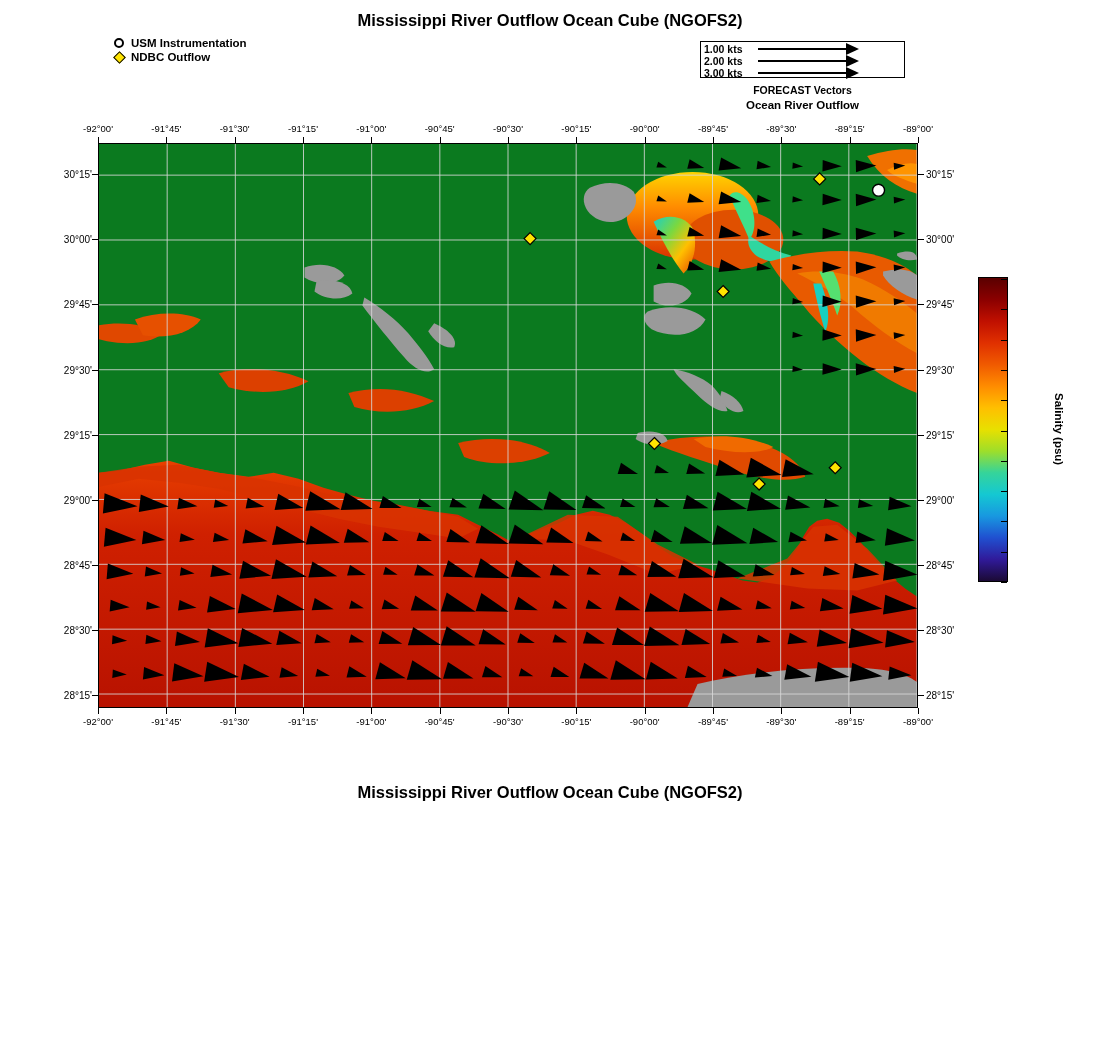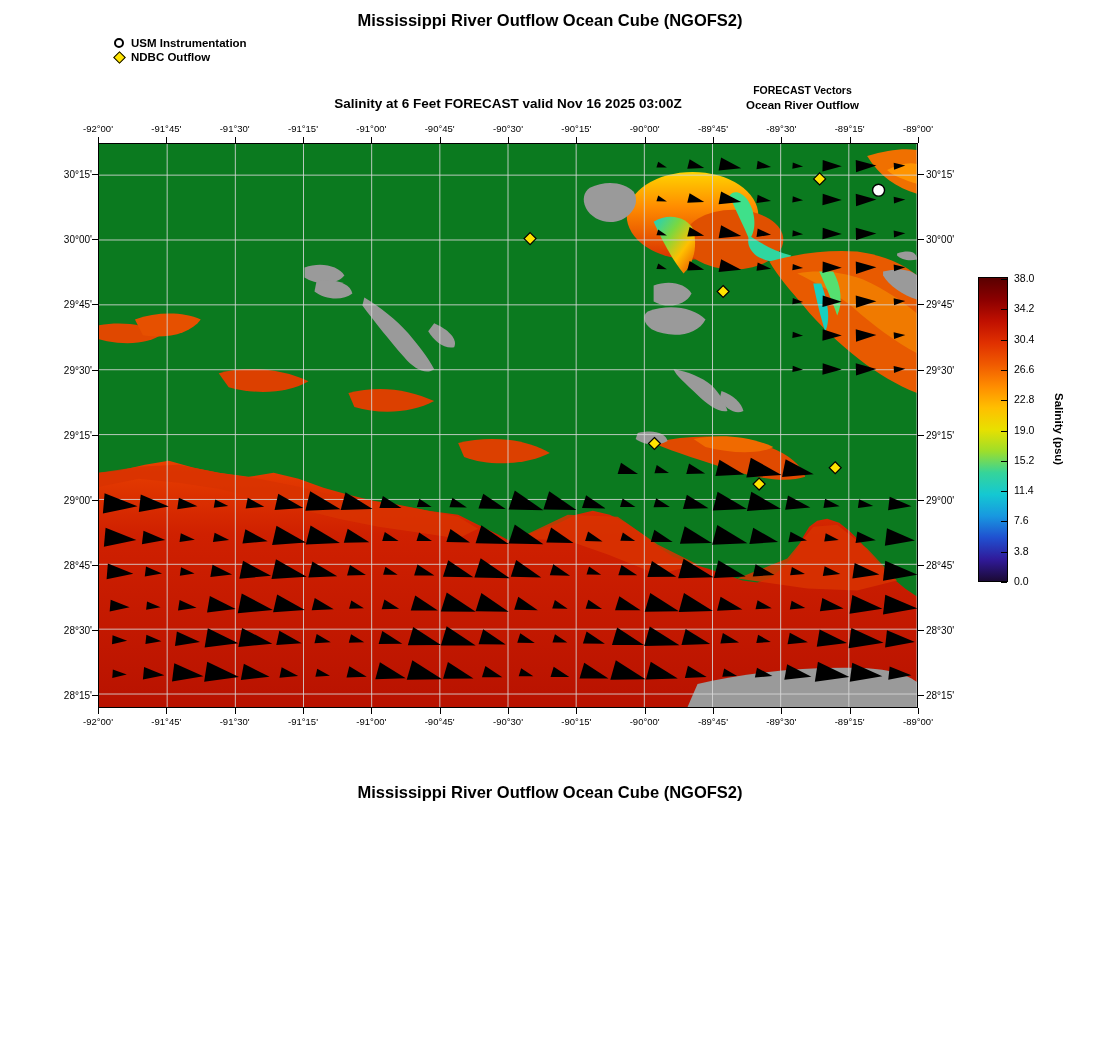"1.00 kts" div.vecbox { html: none -> <div> <div> <span>1.00 kts</span> <span></span> <span></span> </div> <div> <span>2.00 kts</span> <span></span> <span></span> </div> <div> <span>3.00 kts</span> <span></span> <span></span> </div> </div> }
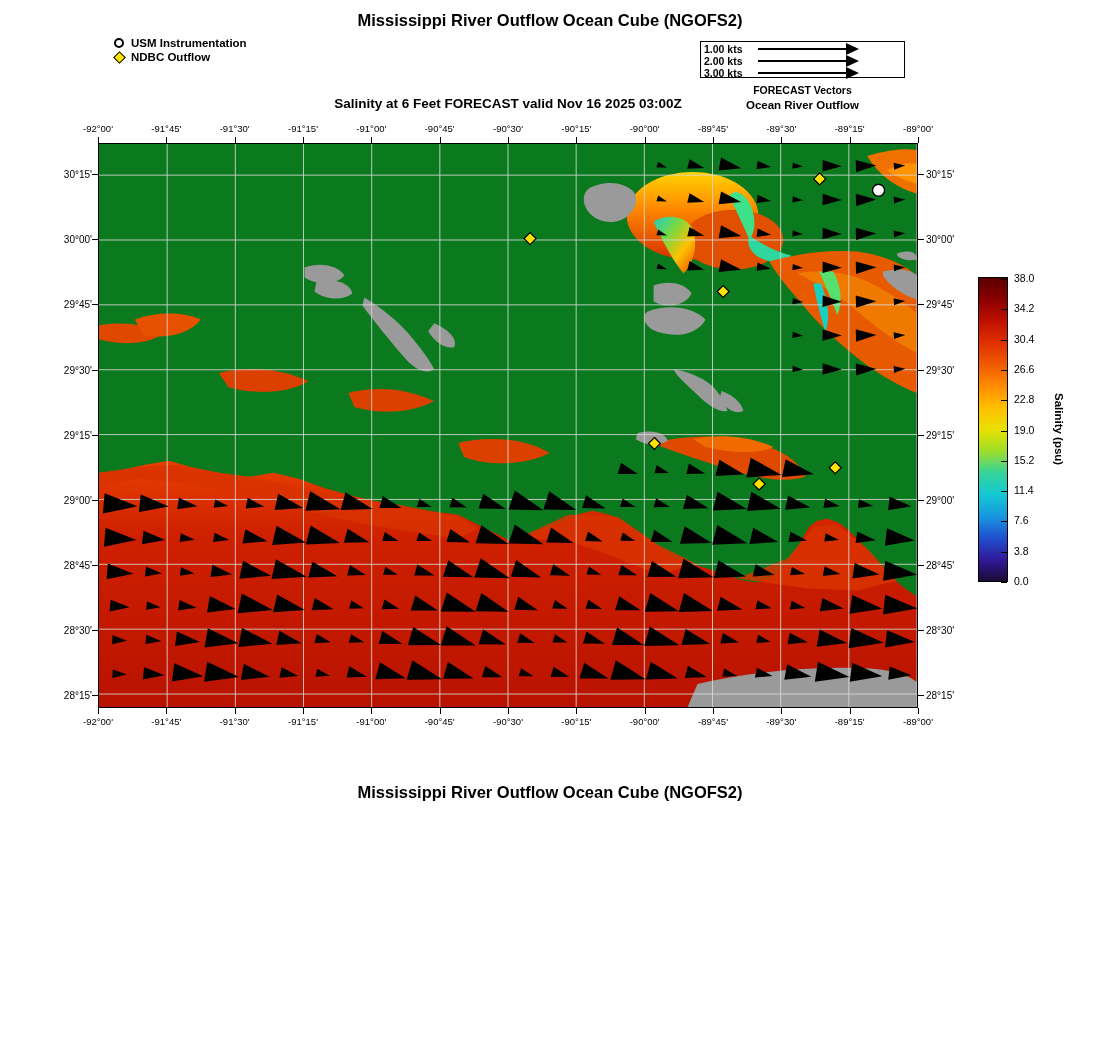"Salinity at 6 Feet FORECAST" div.subtitle { html: <div>Salinity at 6 Feet FORECAST valid Nov 16 2025 03:00Z</div> -> none }
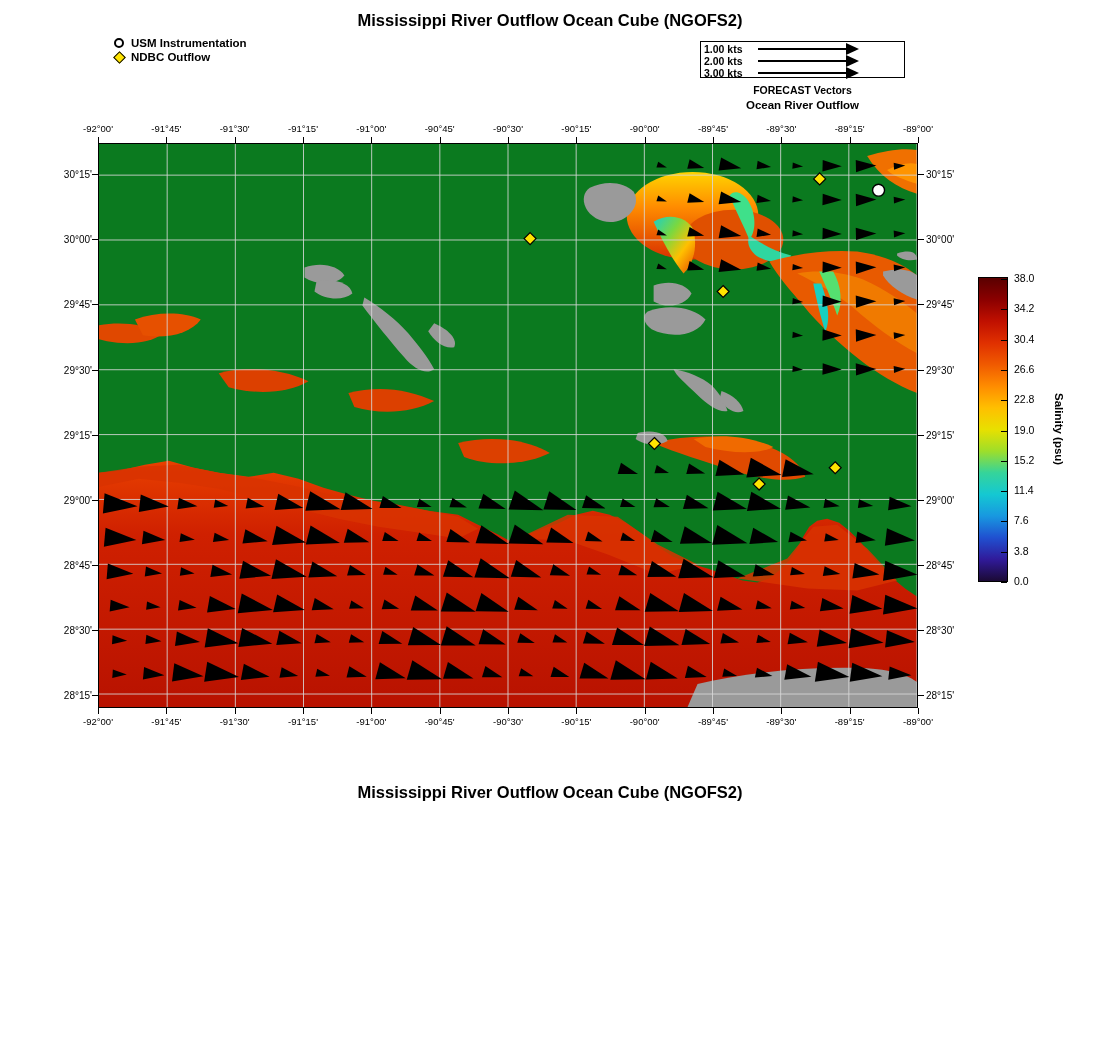"38.0" div.cbar-ticklabels { html: <div> <div>38.0</div> <div>34.2</div> <div>30.4</div> <div>26.6</div> <div>22.8</div> <div>19.0</div> <div>15.2</div> <div>11.4</div> <div>7.6</div> <div>3.8</div> <div>0.0</div> </div> -> none }
